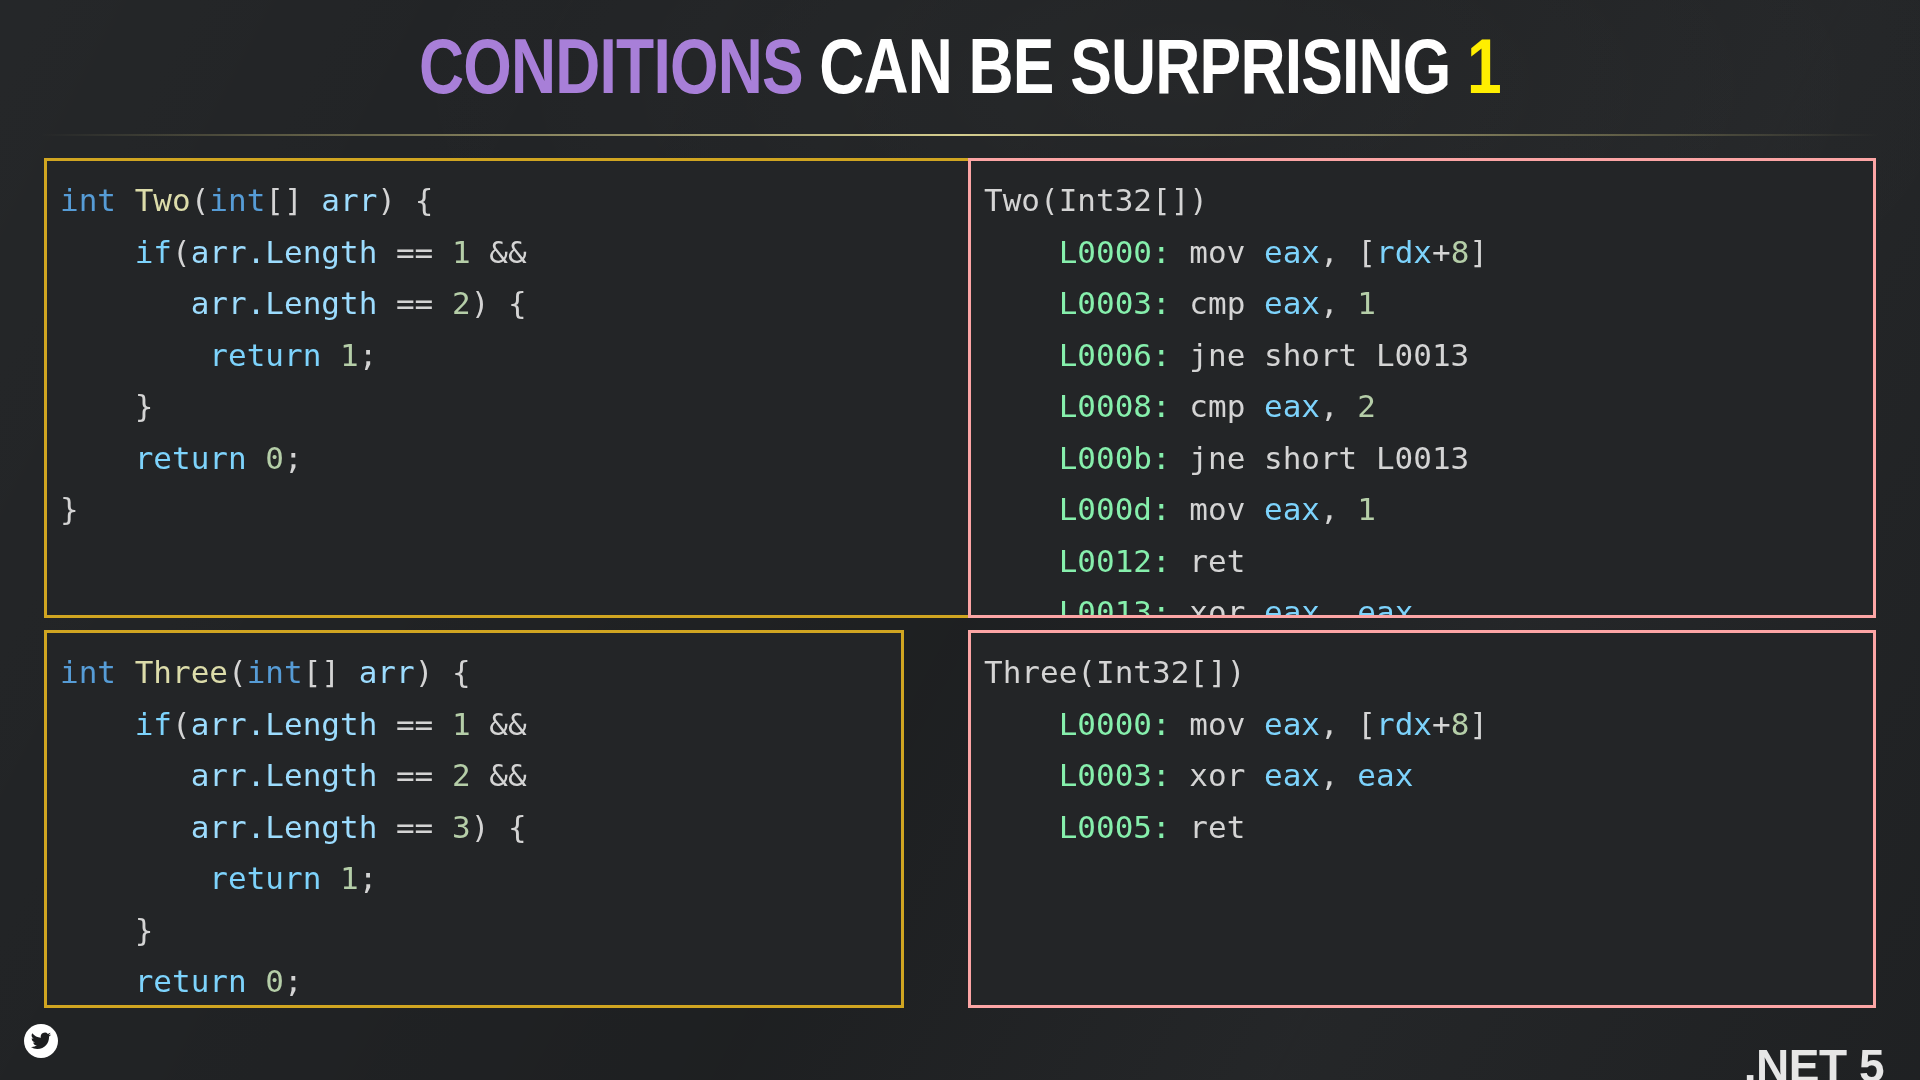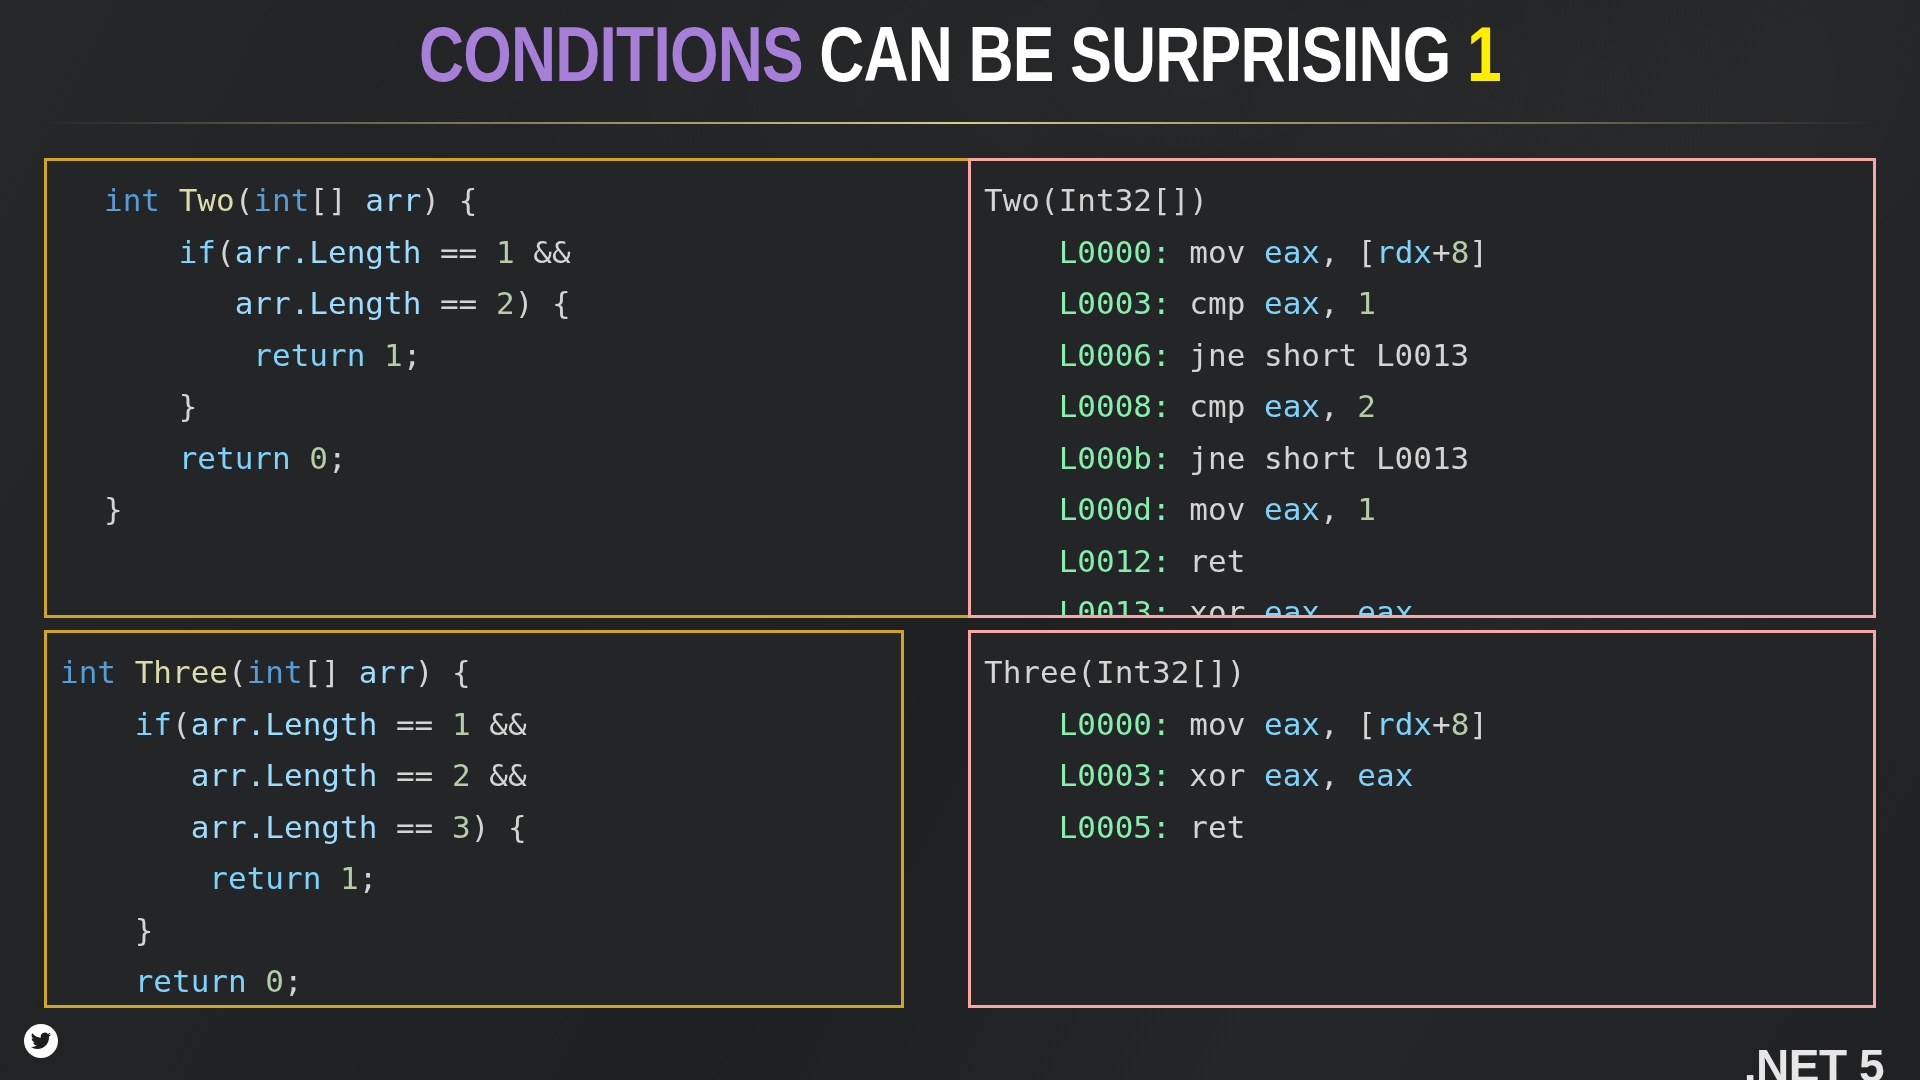"CONDITIONS CAN BE SURPRISING 1" #header { top: 0 -> 12px }
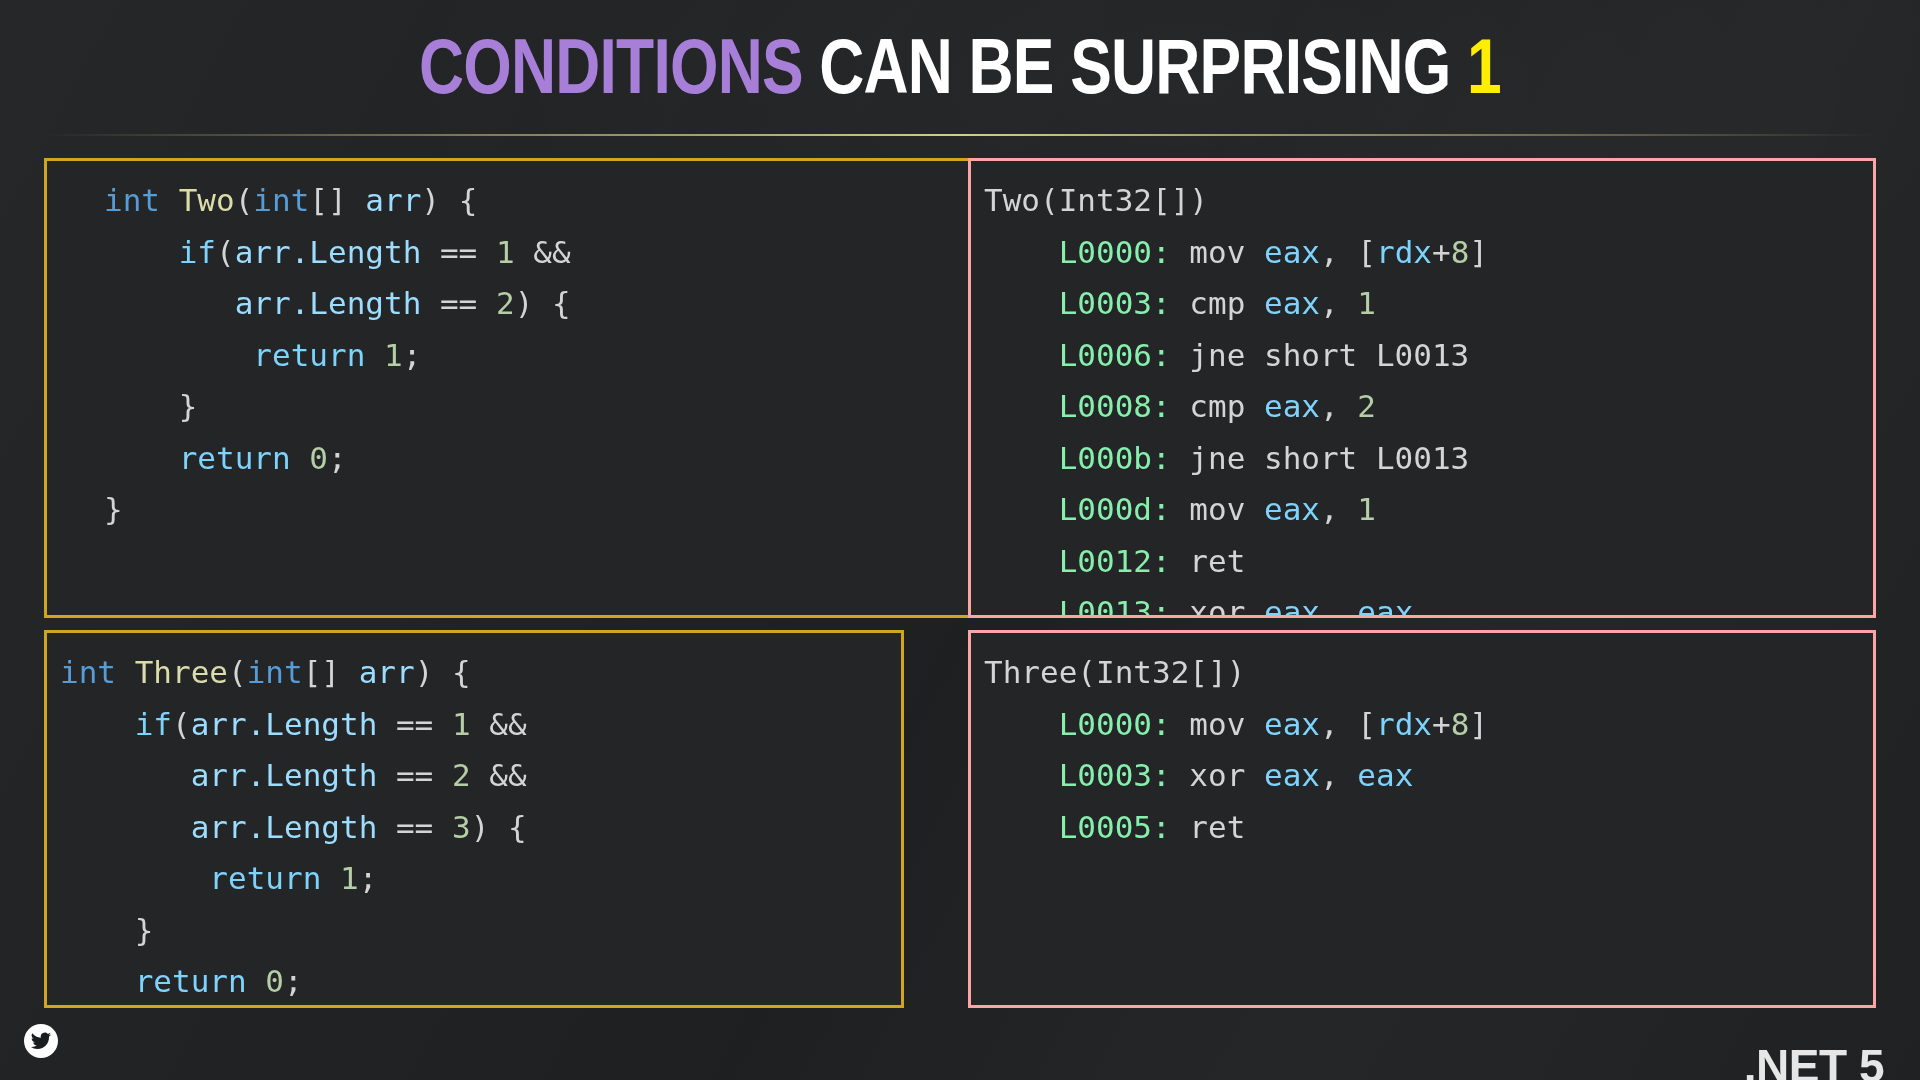"int Two(int[] arr) {" #pane-cs-two { padding-left: 44px -> none }
